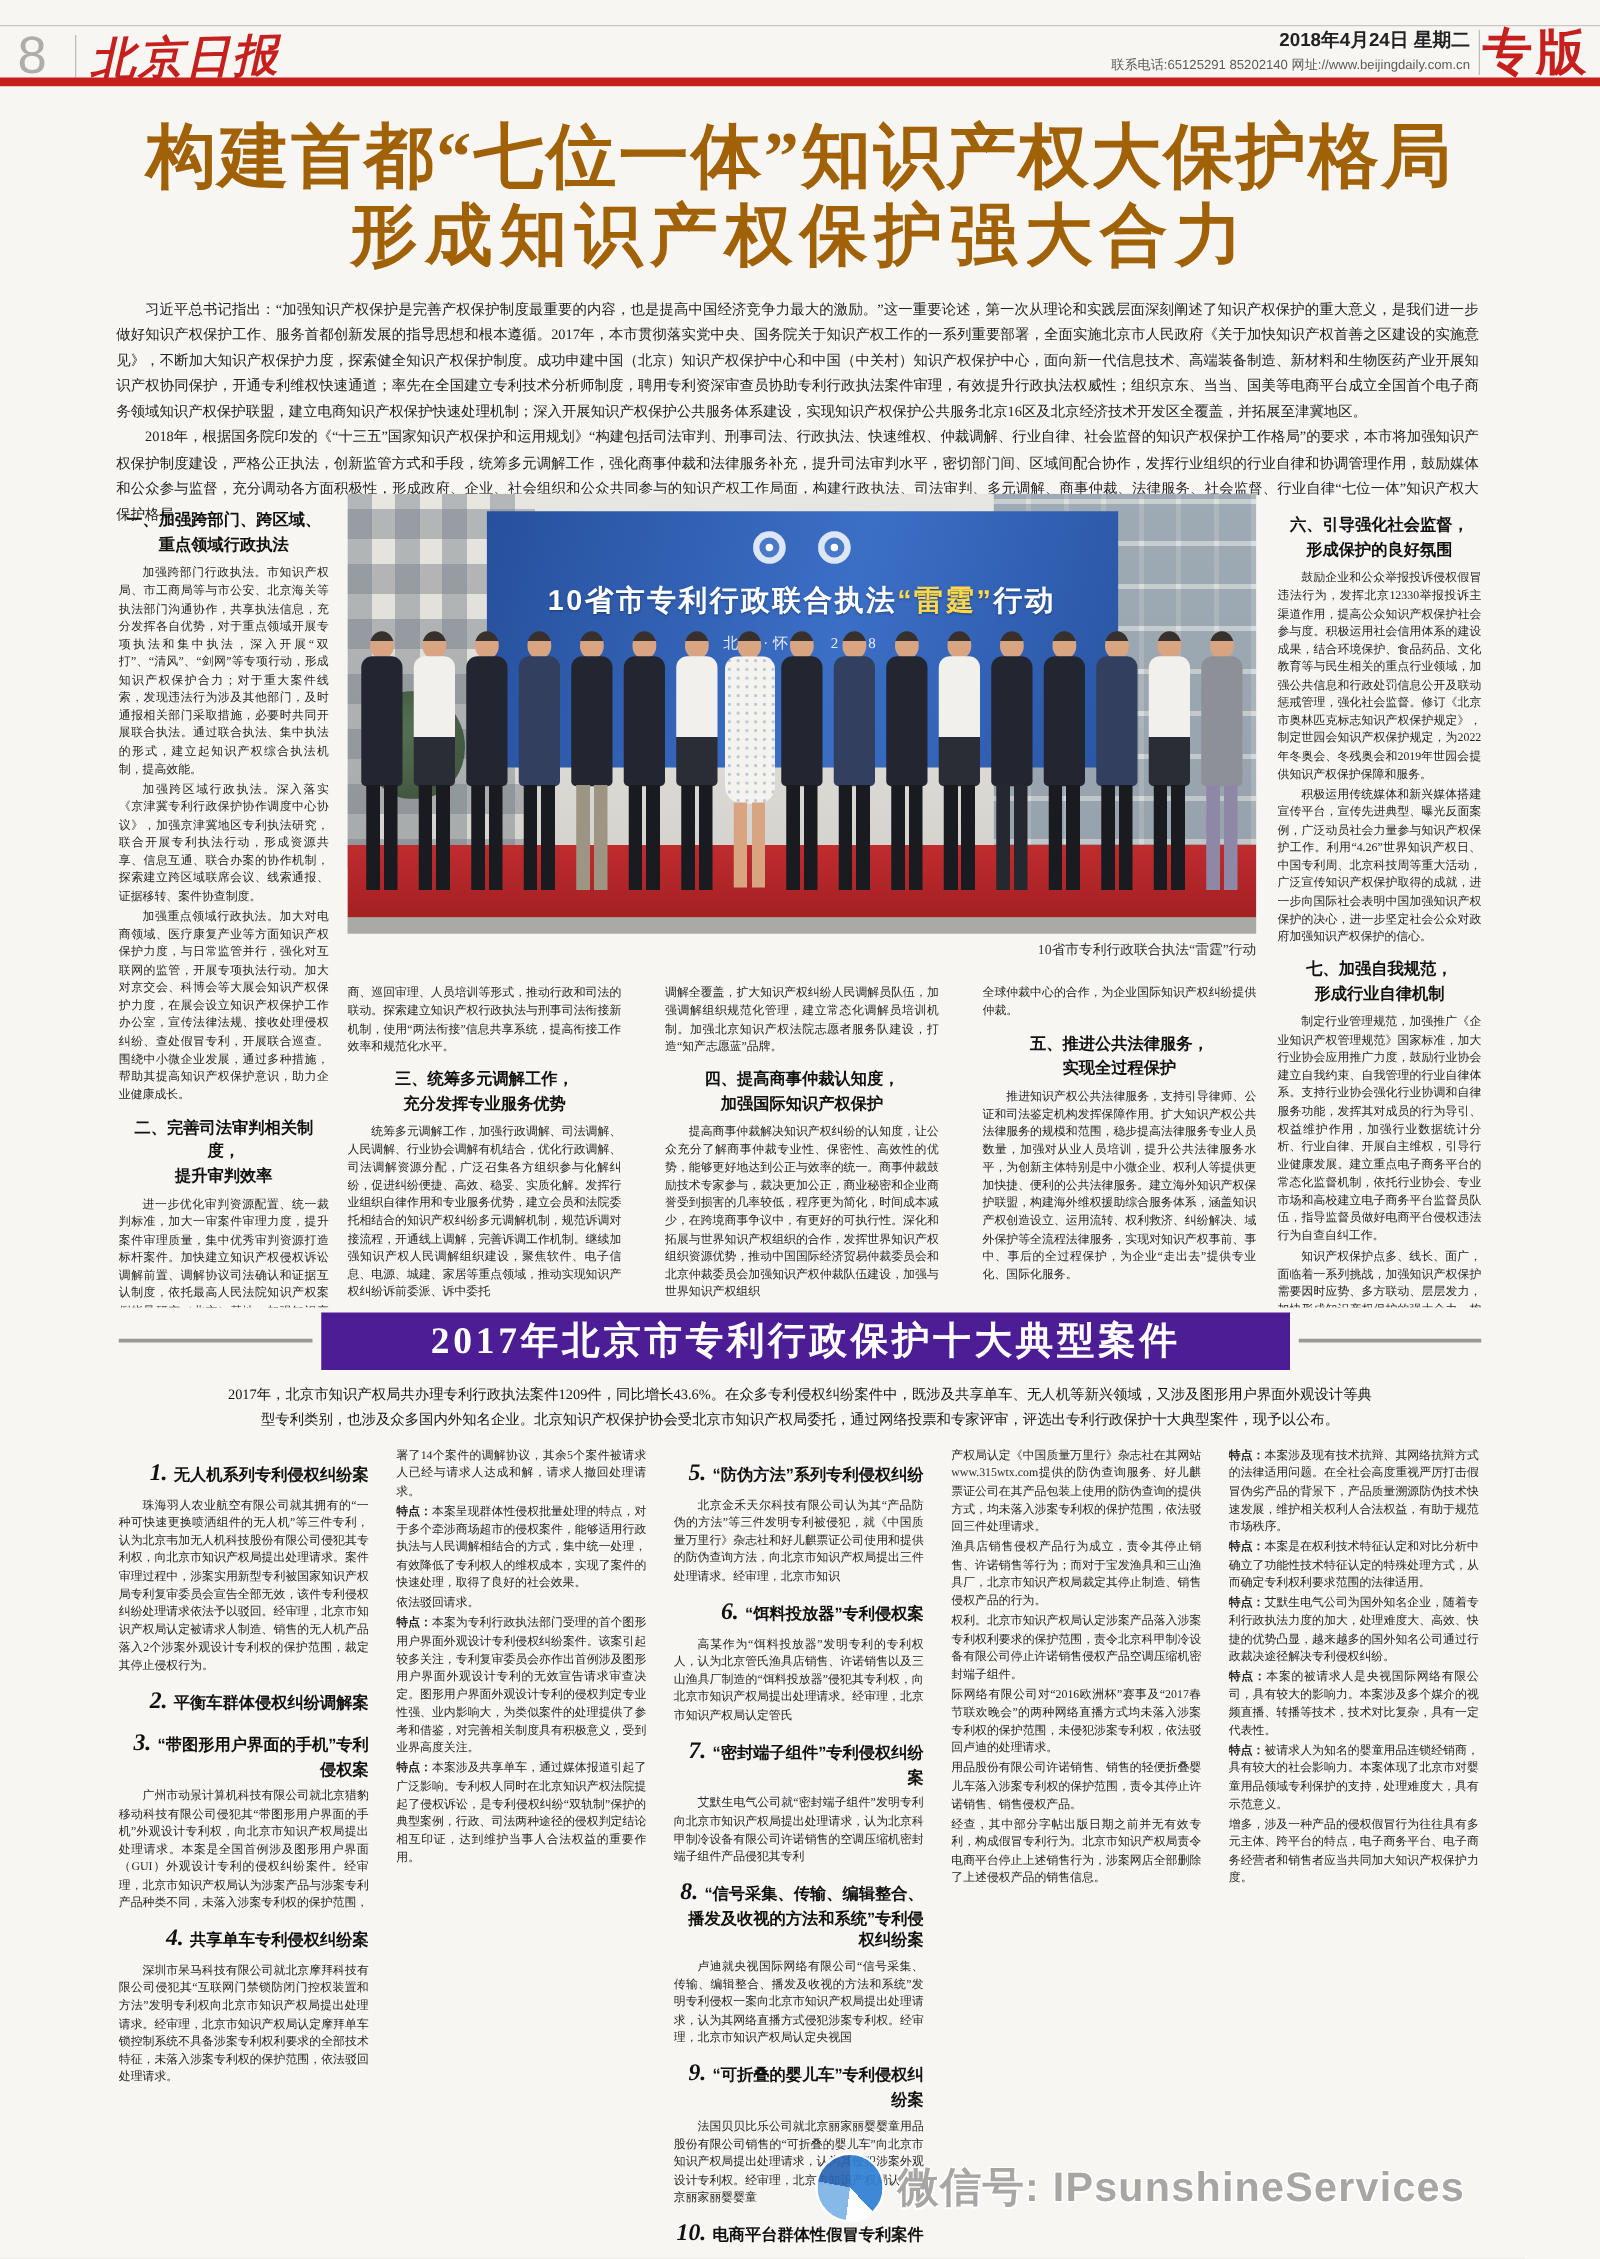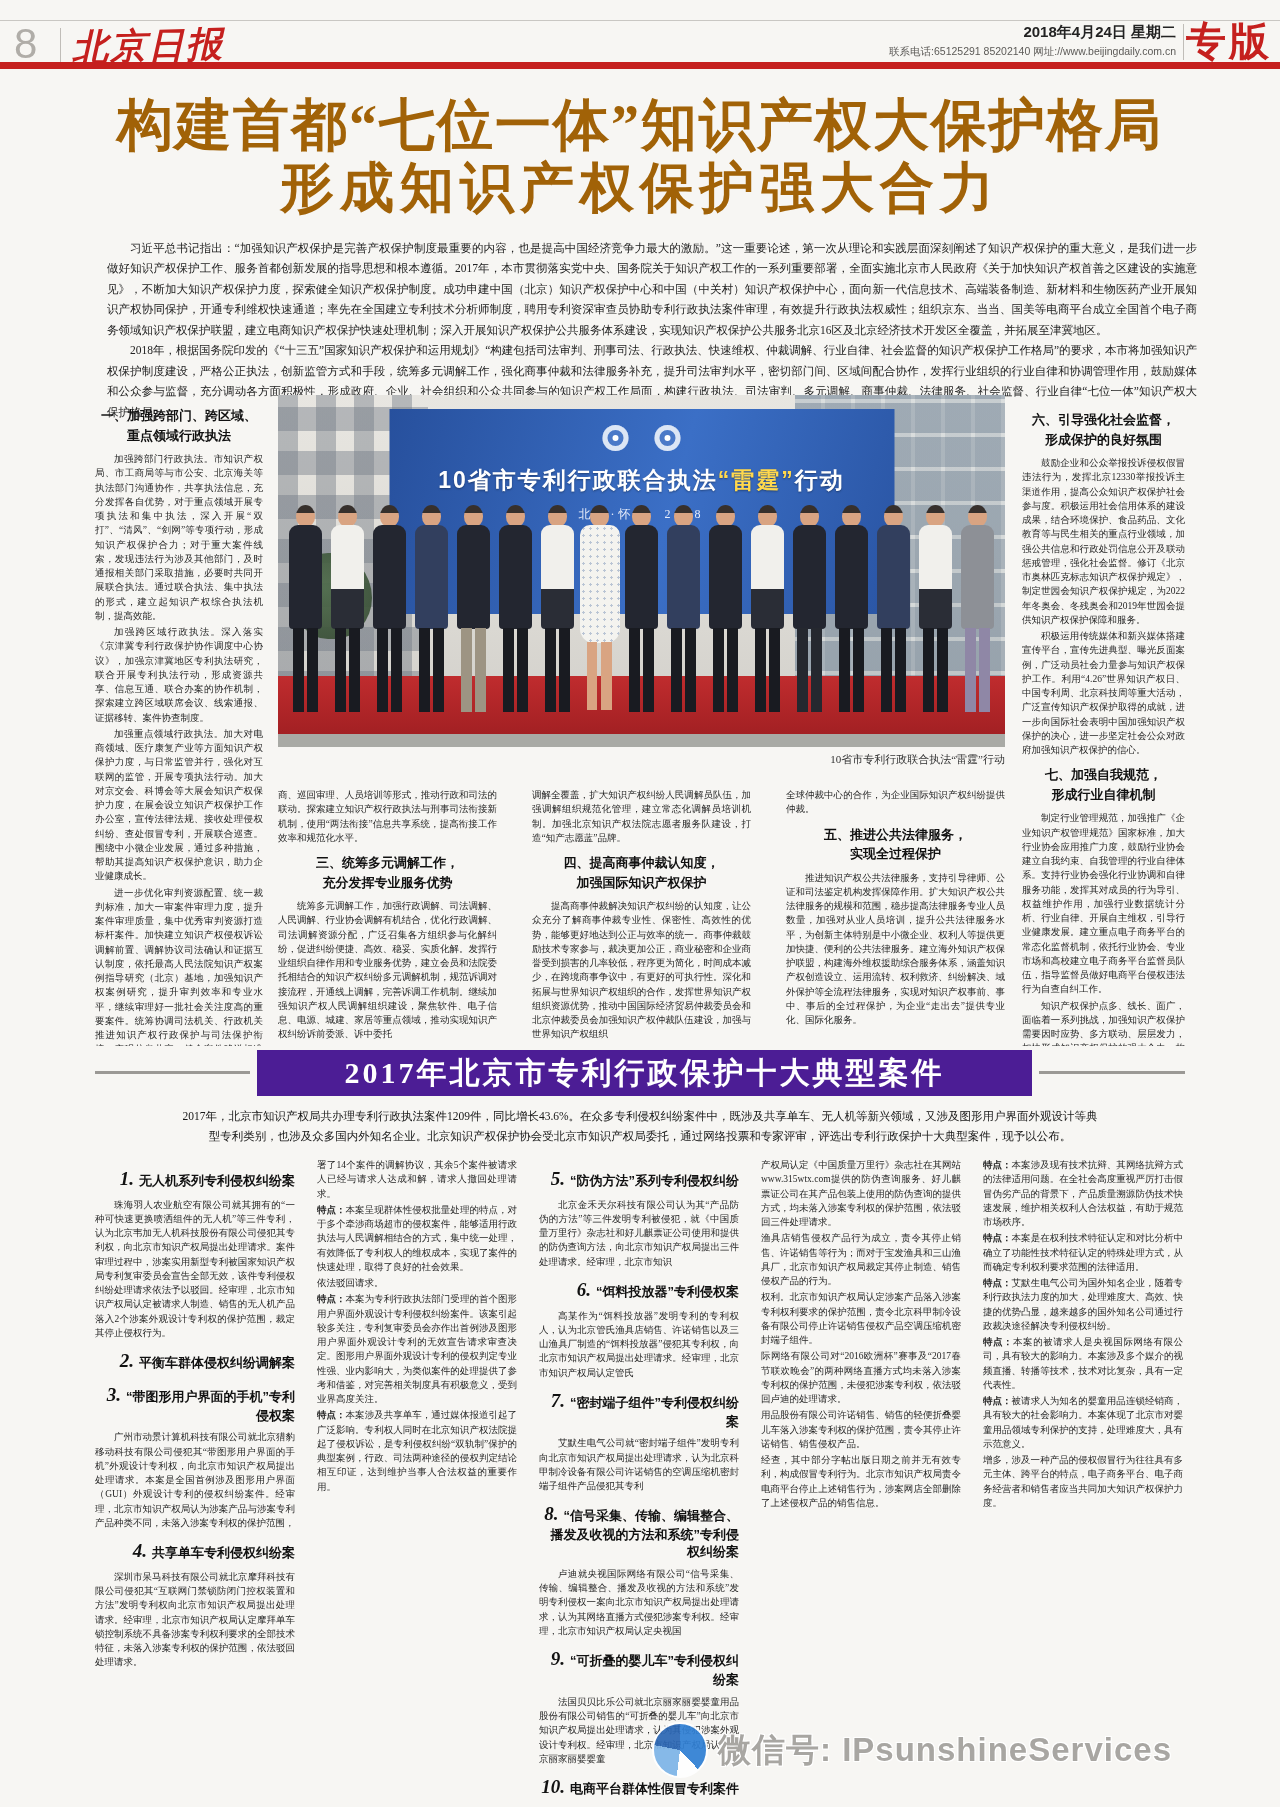"习近平总书记指出：“加强知识产权保护是完善产权保护制度最重要的内容，也是提高中国" .intro { left: 107px -> 93px }
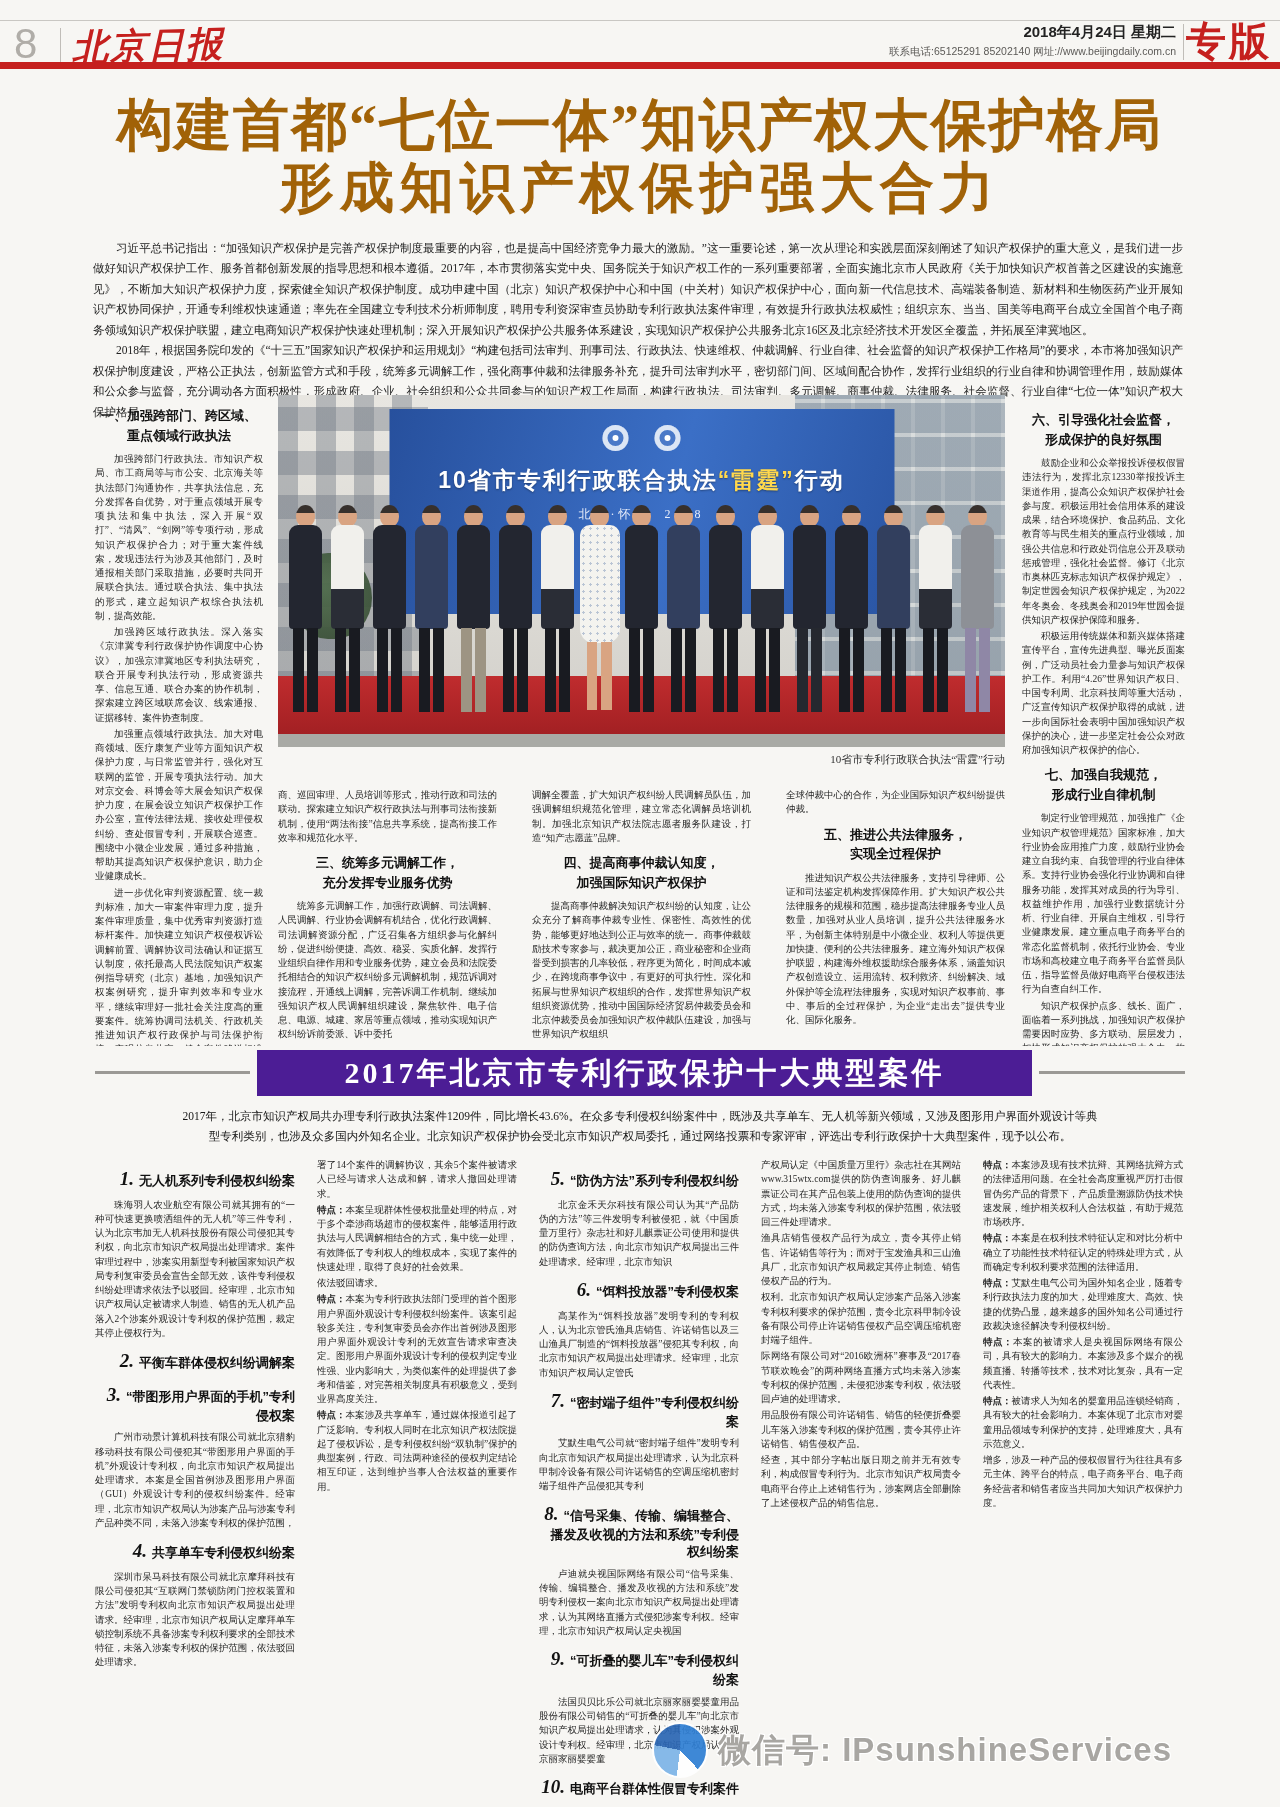"二、完善司法审判相关制度，" h2.sec-title { html: none -> <h2><span>二、完善司法审判相关制度，</span><br><span>提升审判效率</span></h2> }
